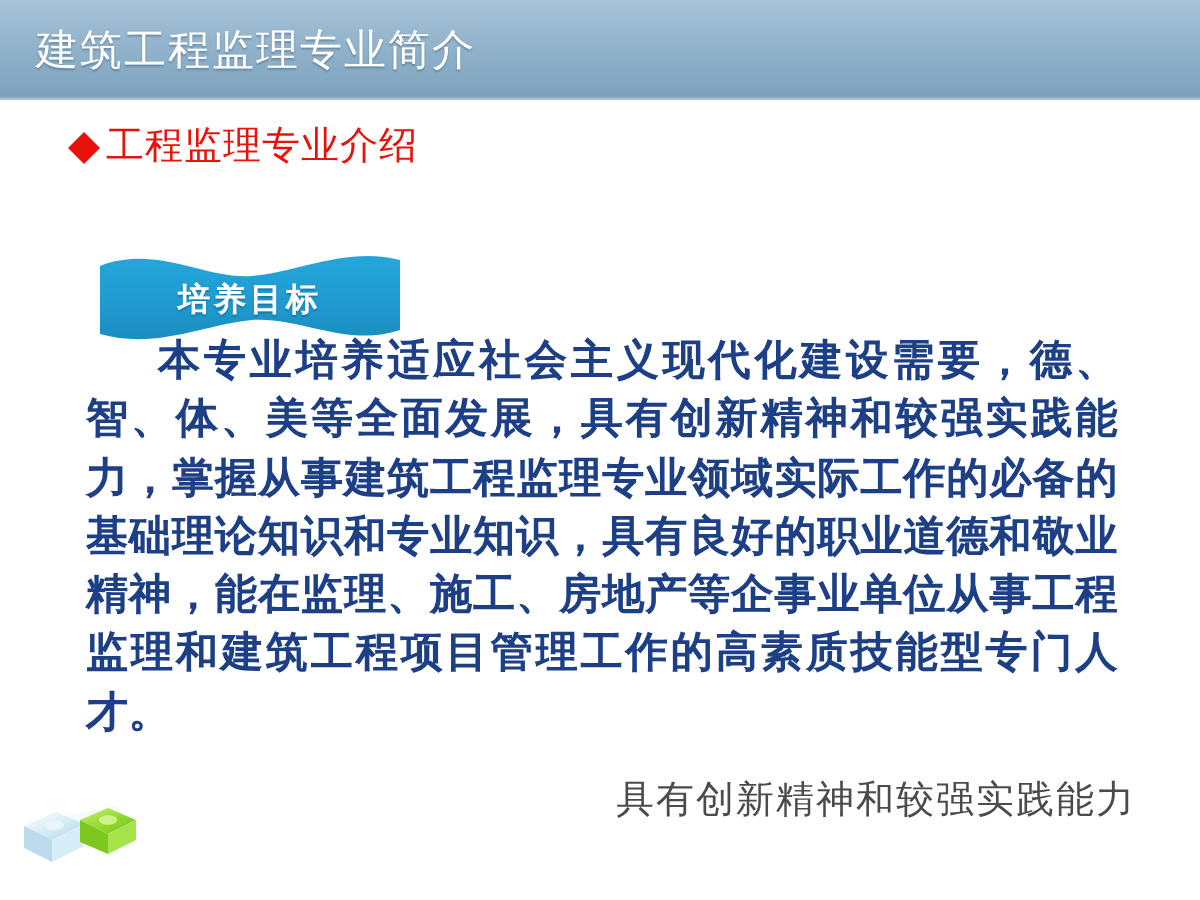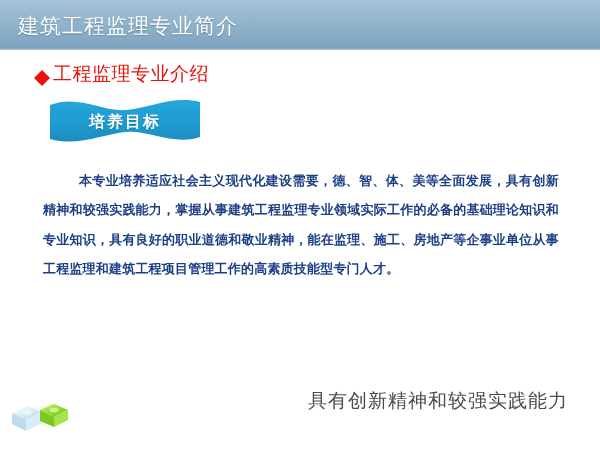"工程监理专业介绍" #section-heading { align-items: center -> flex-start }
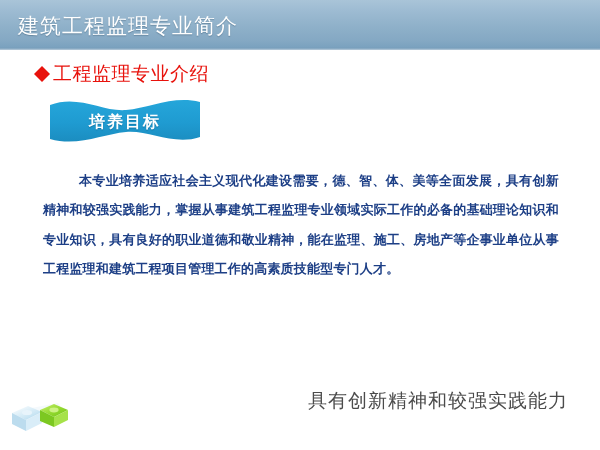"培养目标" #ribbon-banner { top: 96px -> 124px }
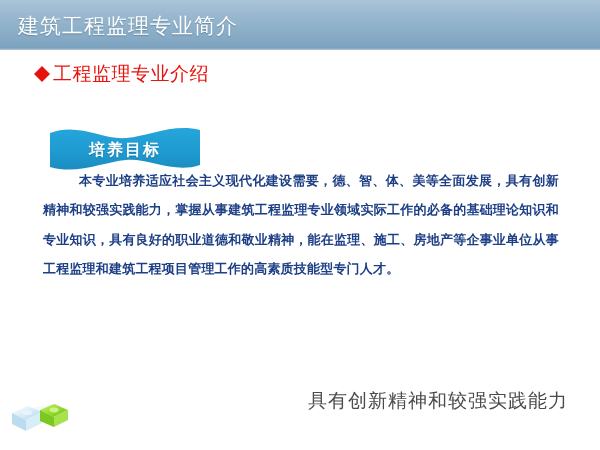"本专业培养适应社会主义现代化建设需要，德、智、体、美等全面发展，具有创新精神和较" #body-paragraph { font-size: 13px -> 21px }
